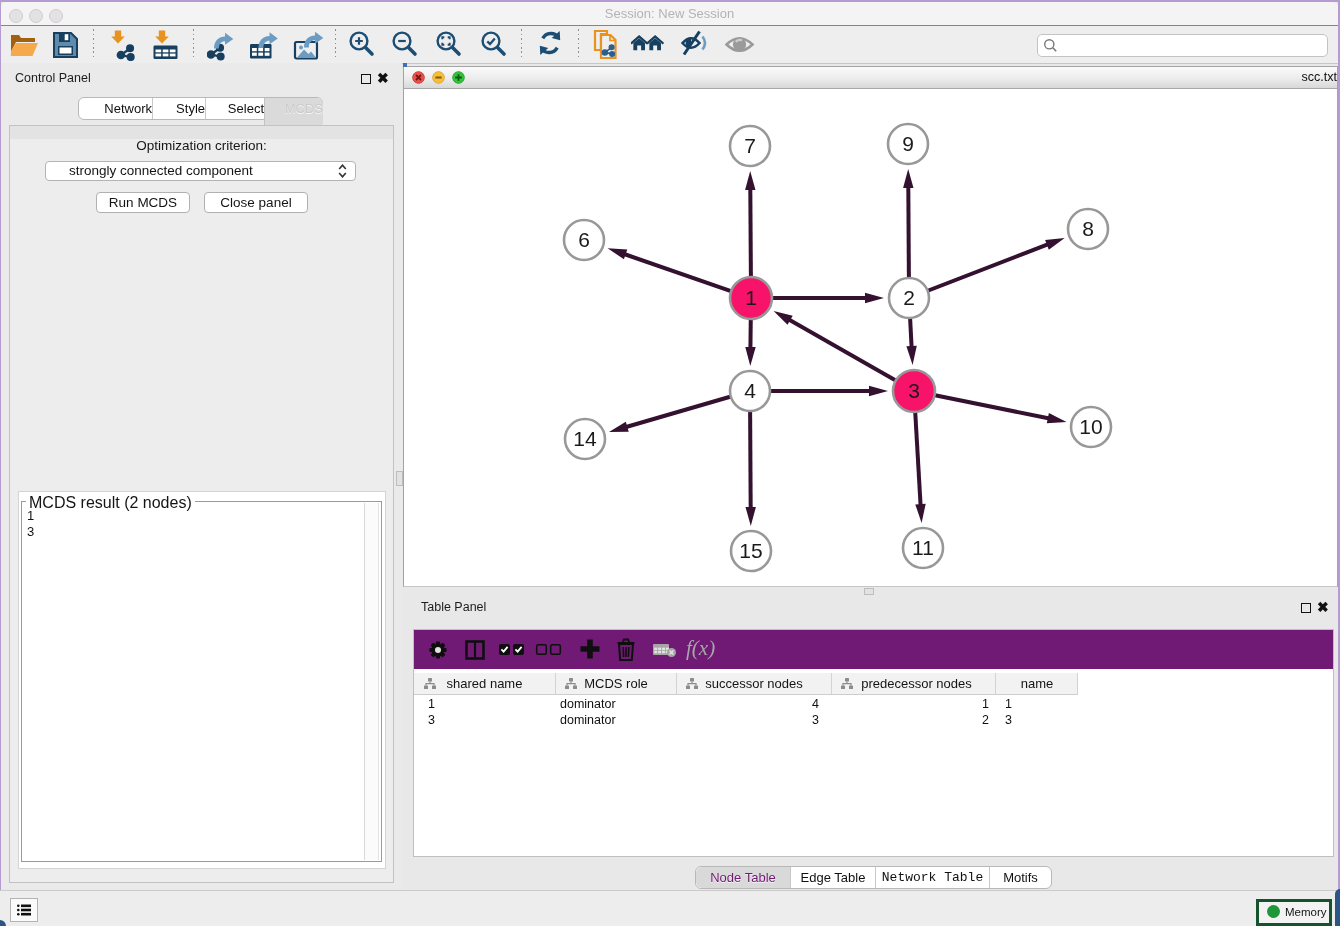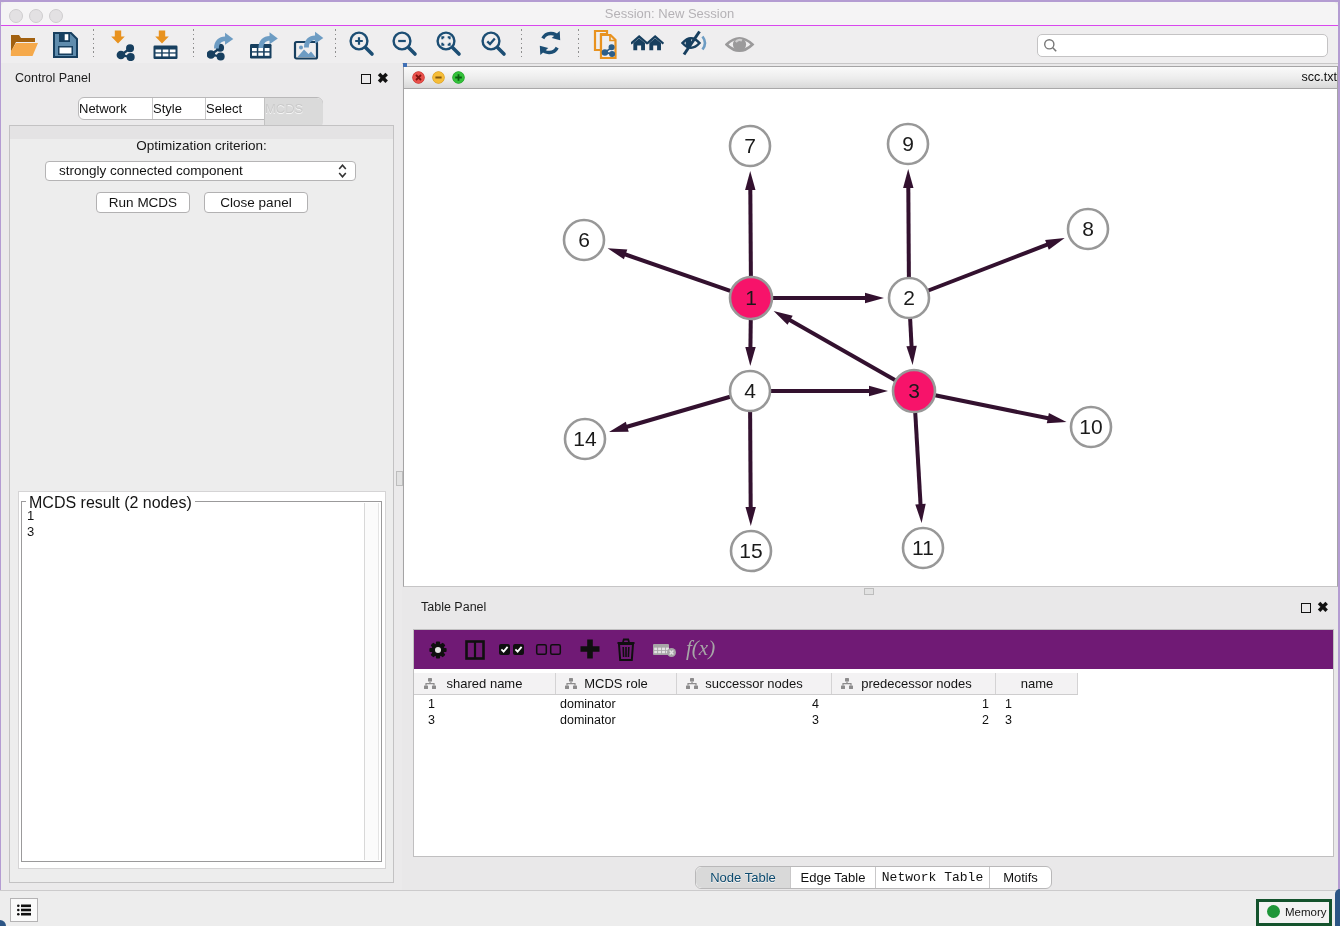"Network" #cptabs .tab { text-align: left -> right }
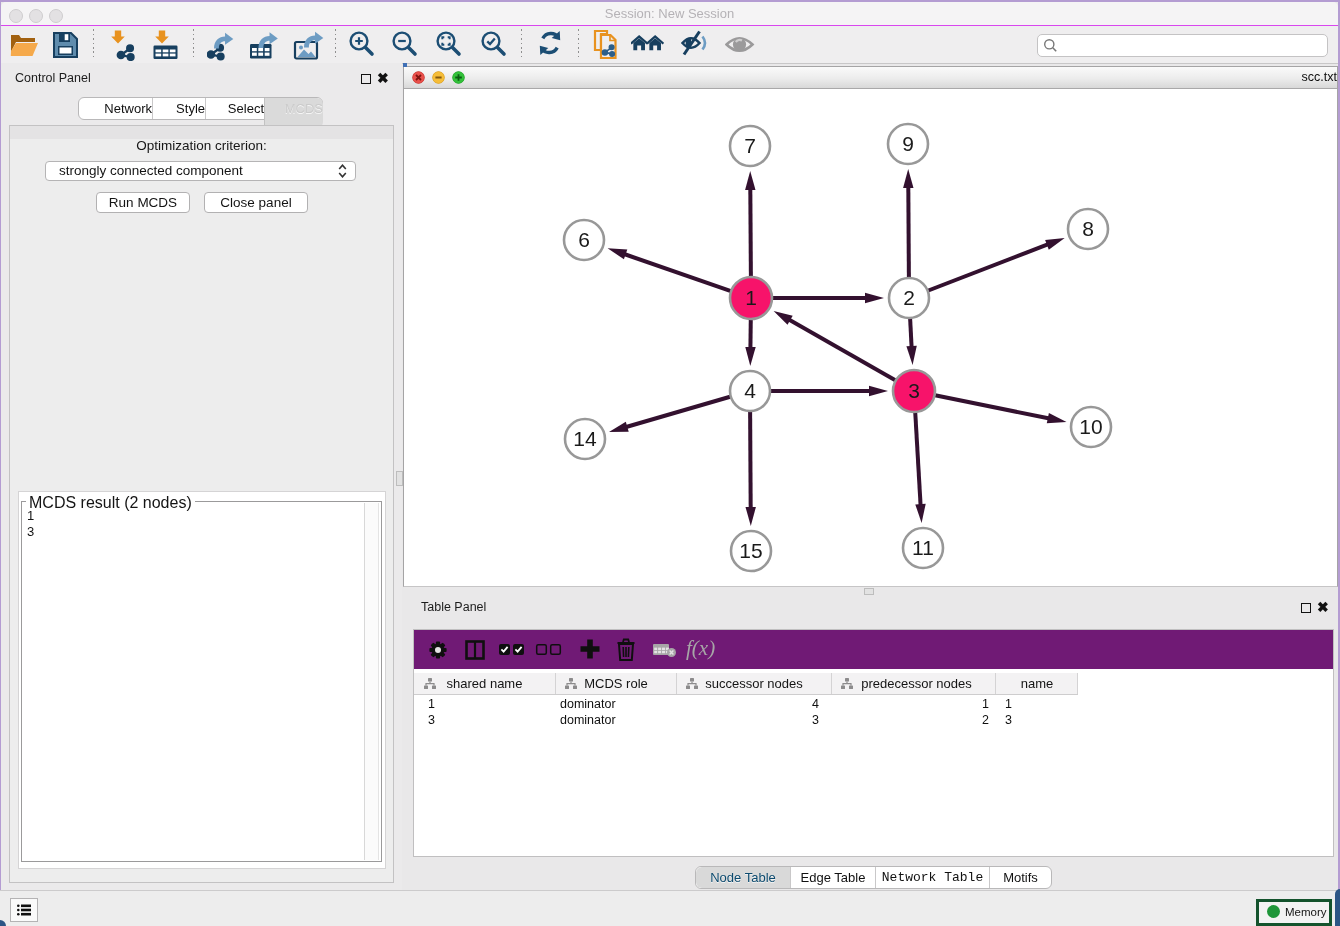"strongly connected component" span { padding-left: 13px -> 23px }
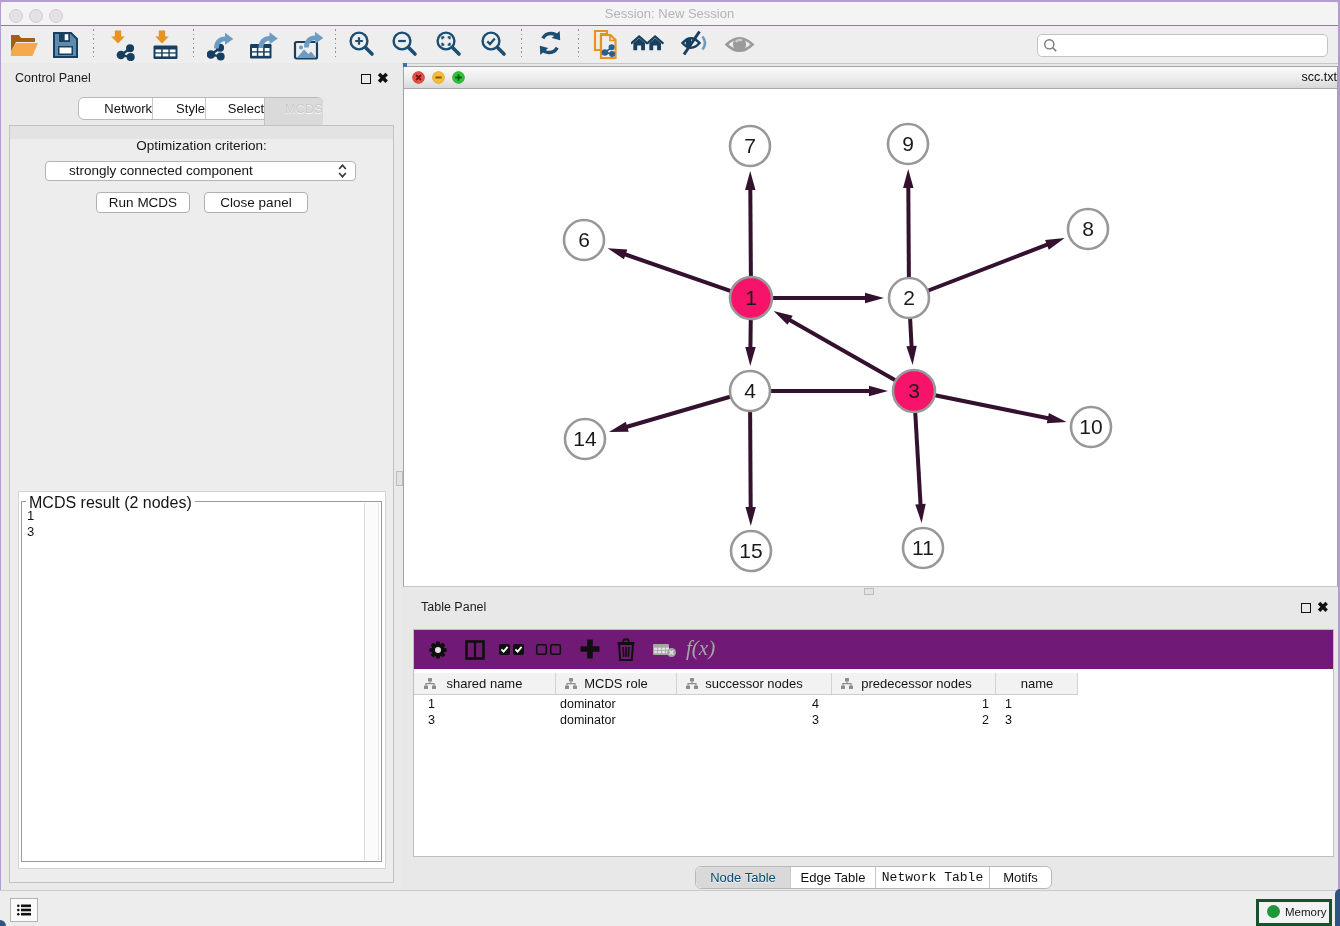"Node Table" #nodetab { color: #0c4a6e -> #701a75 }
